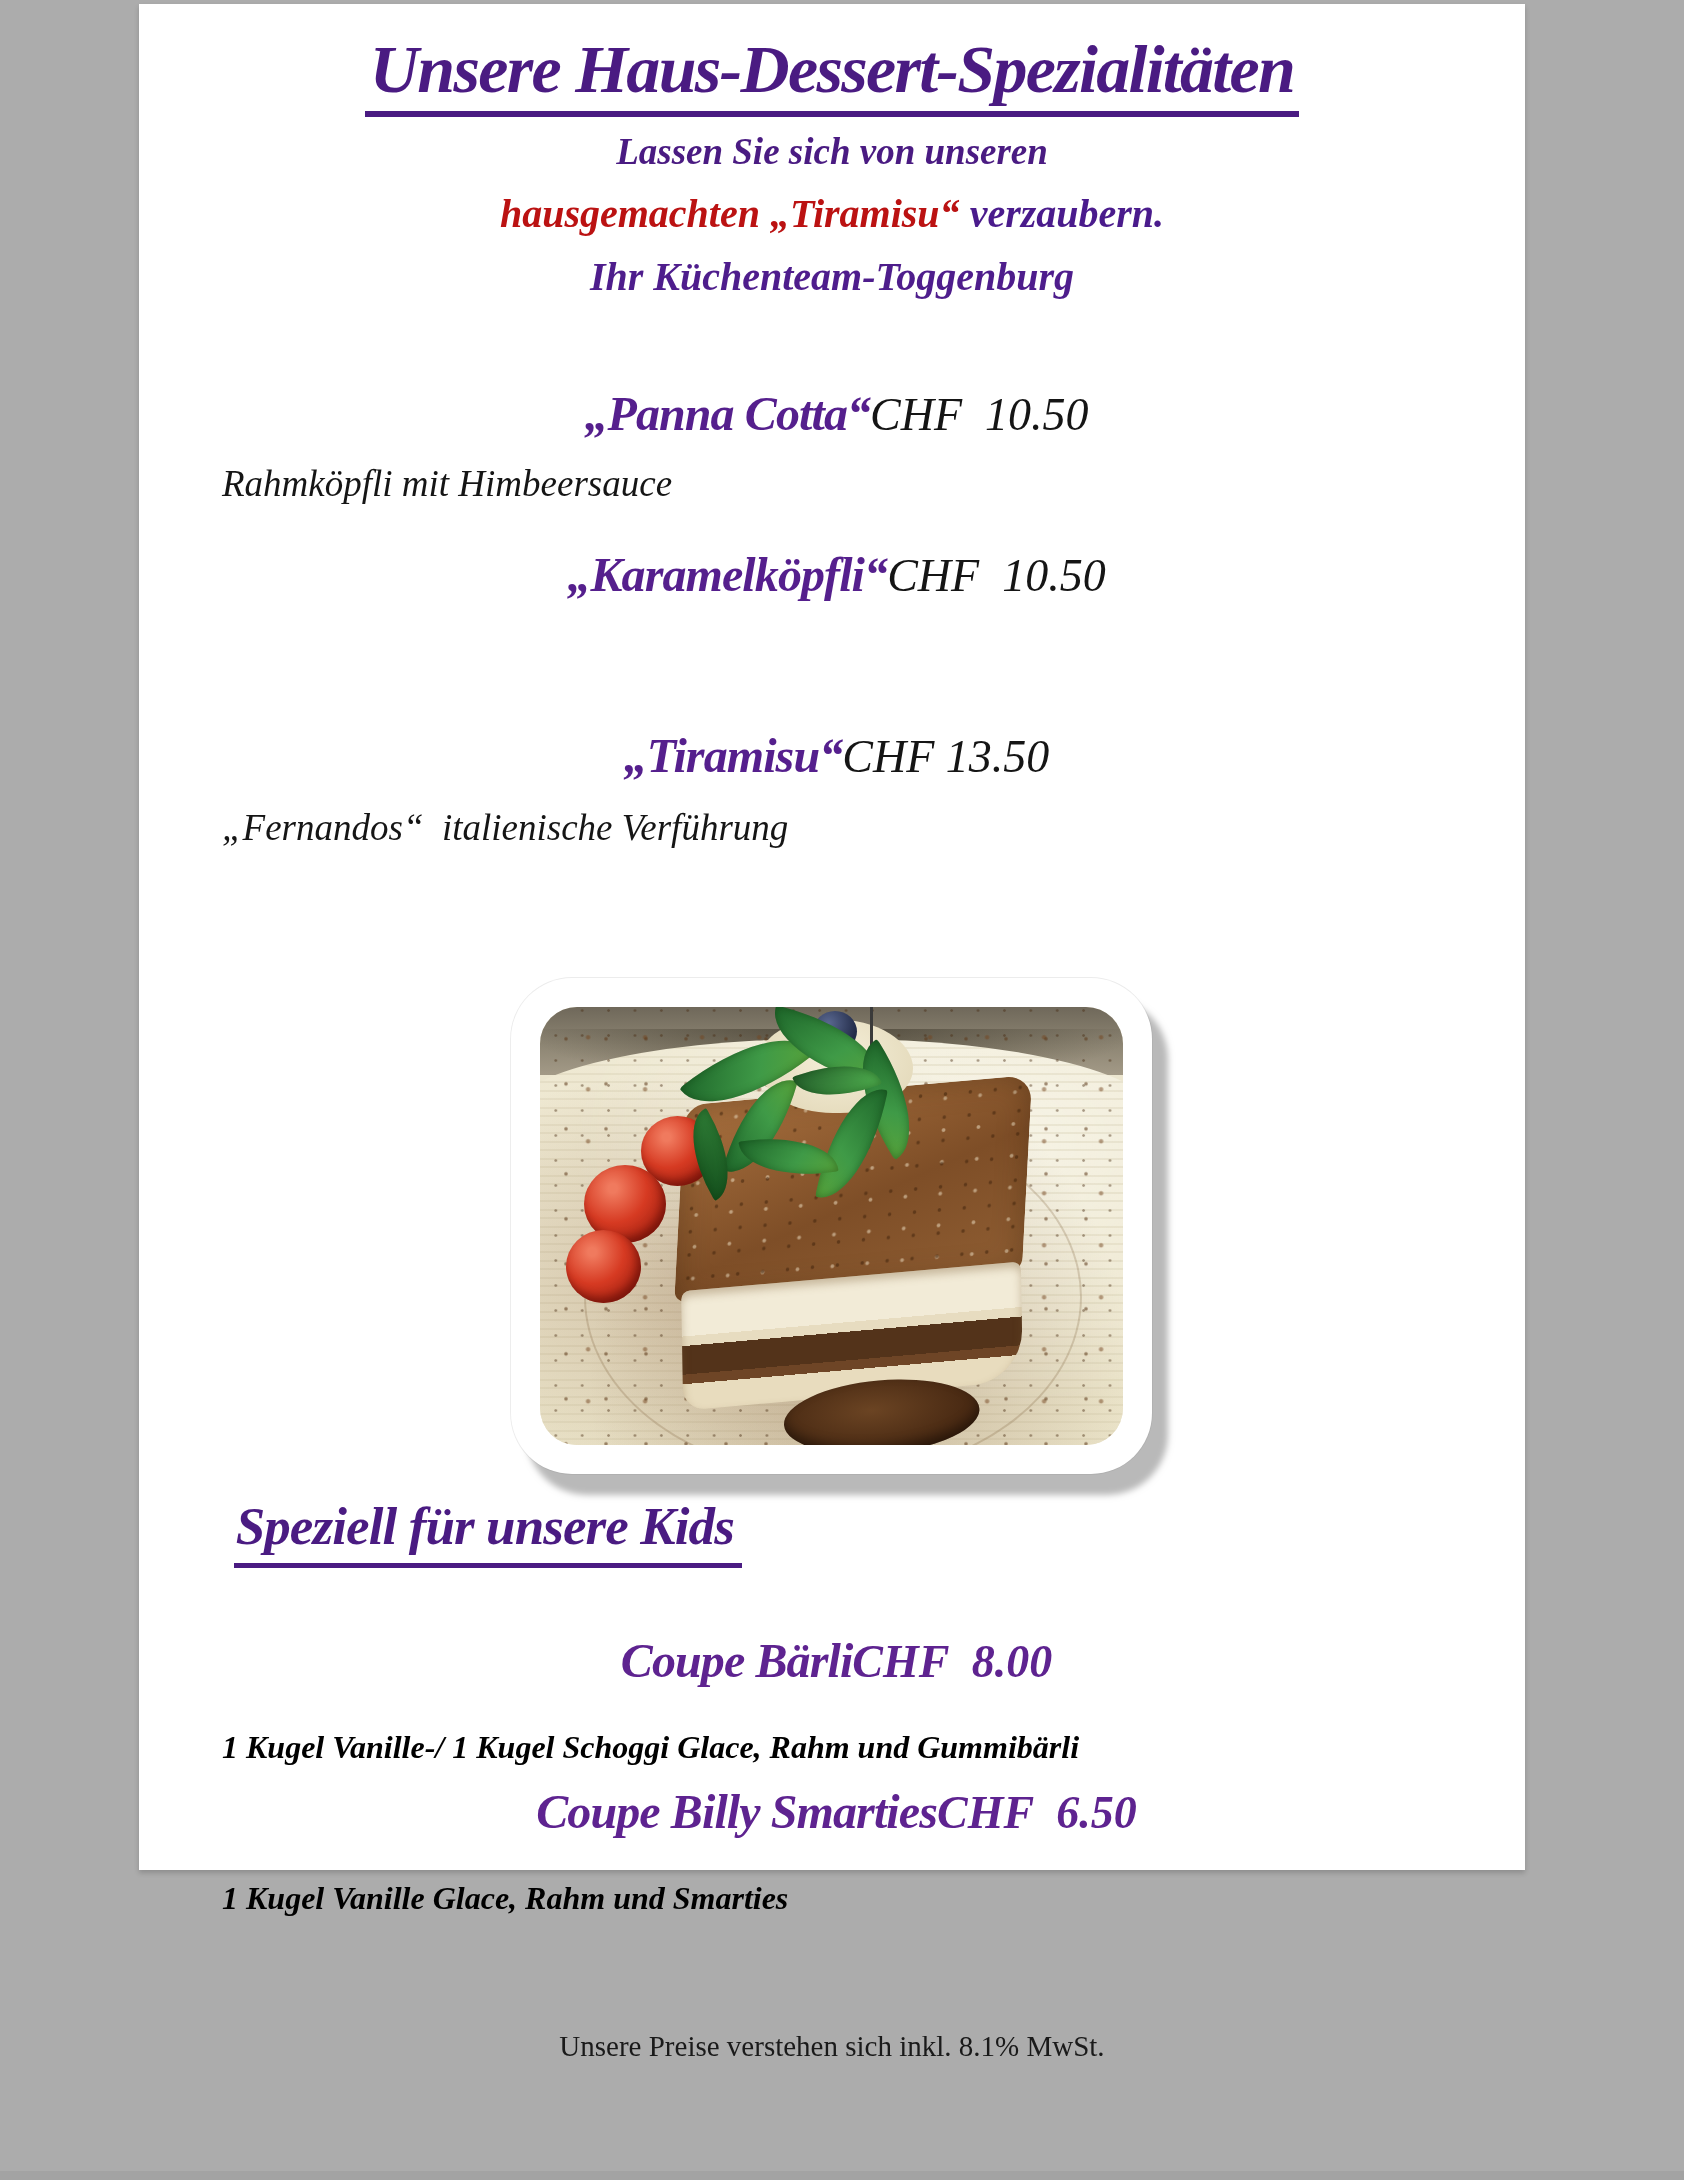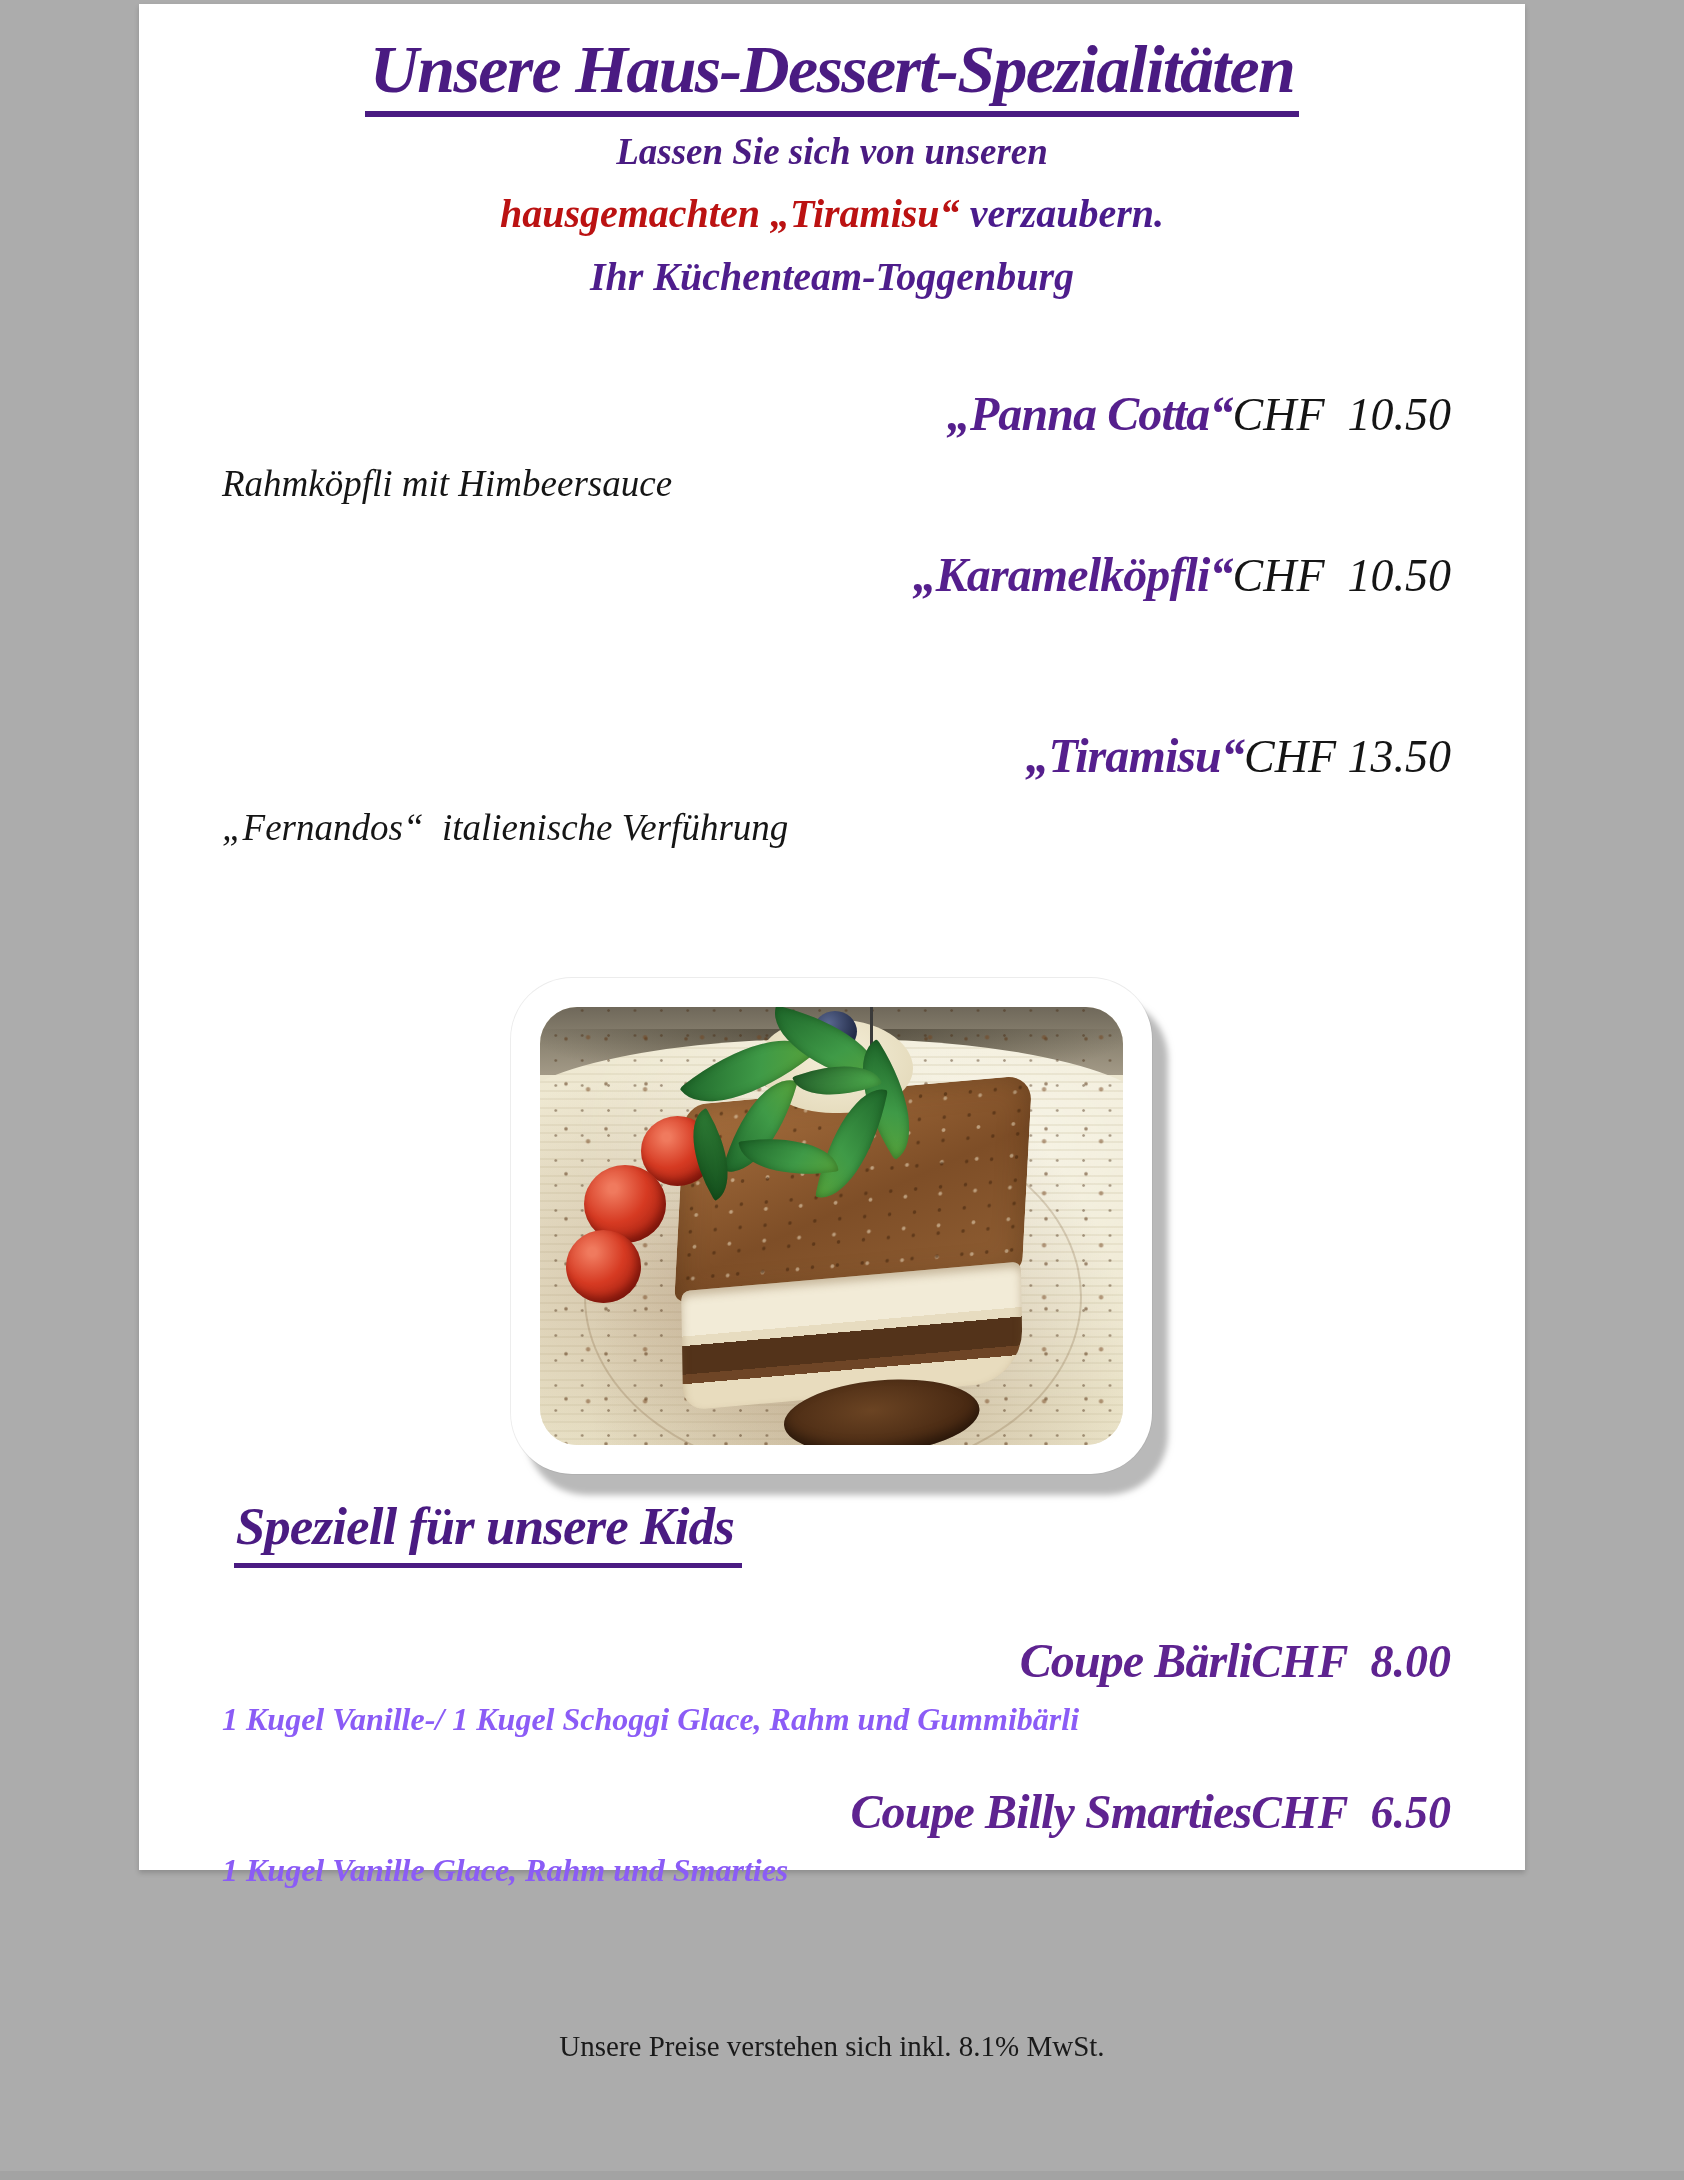"„Panna Cotta“" .menu-row { justify-content: flex-end -> center }
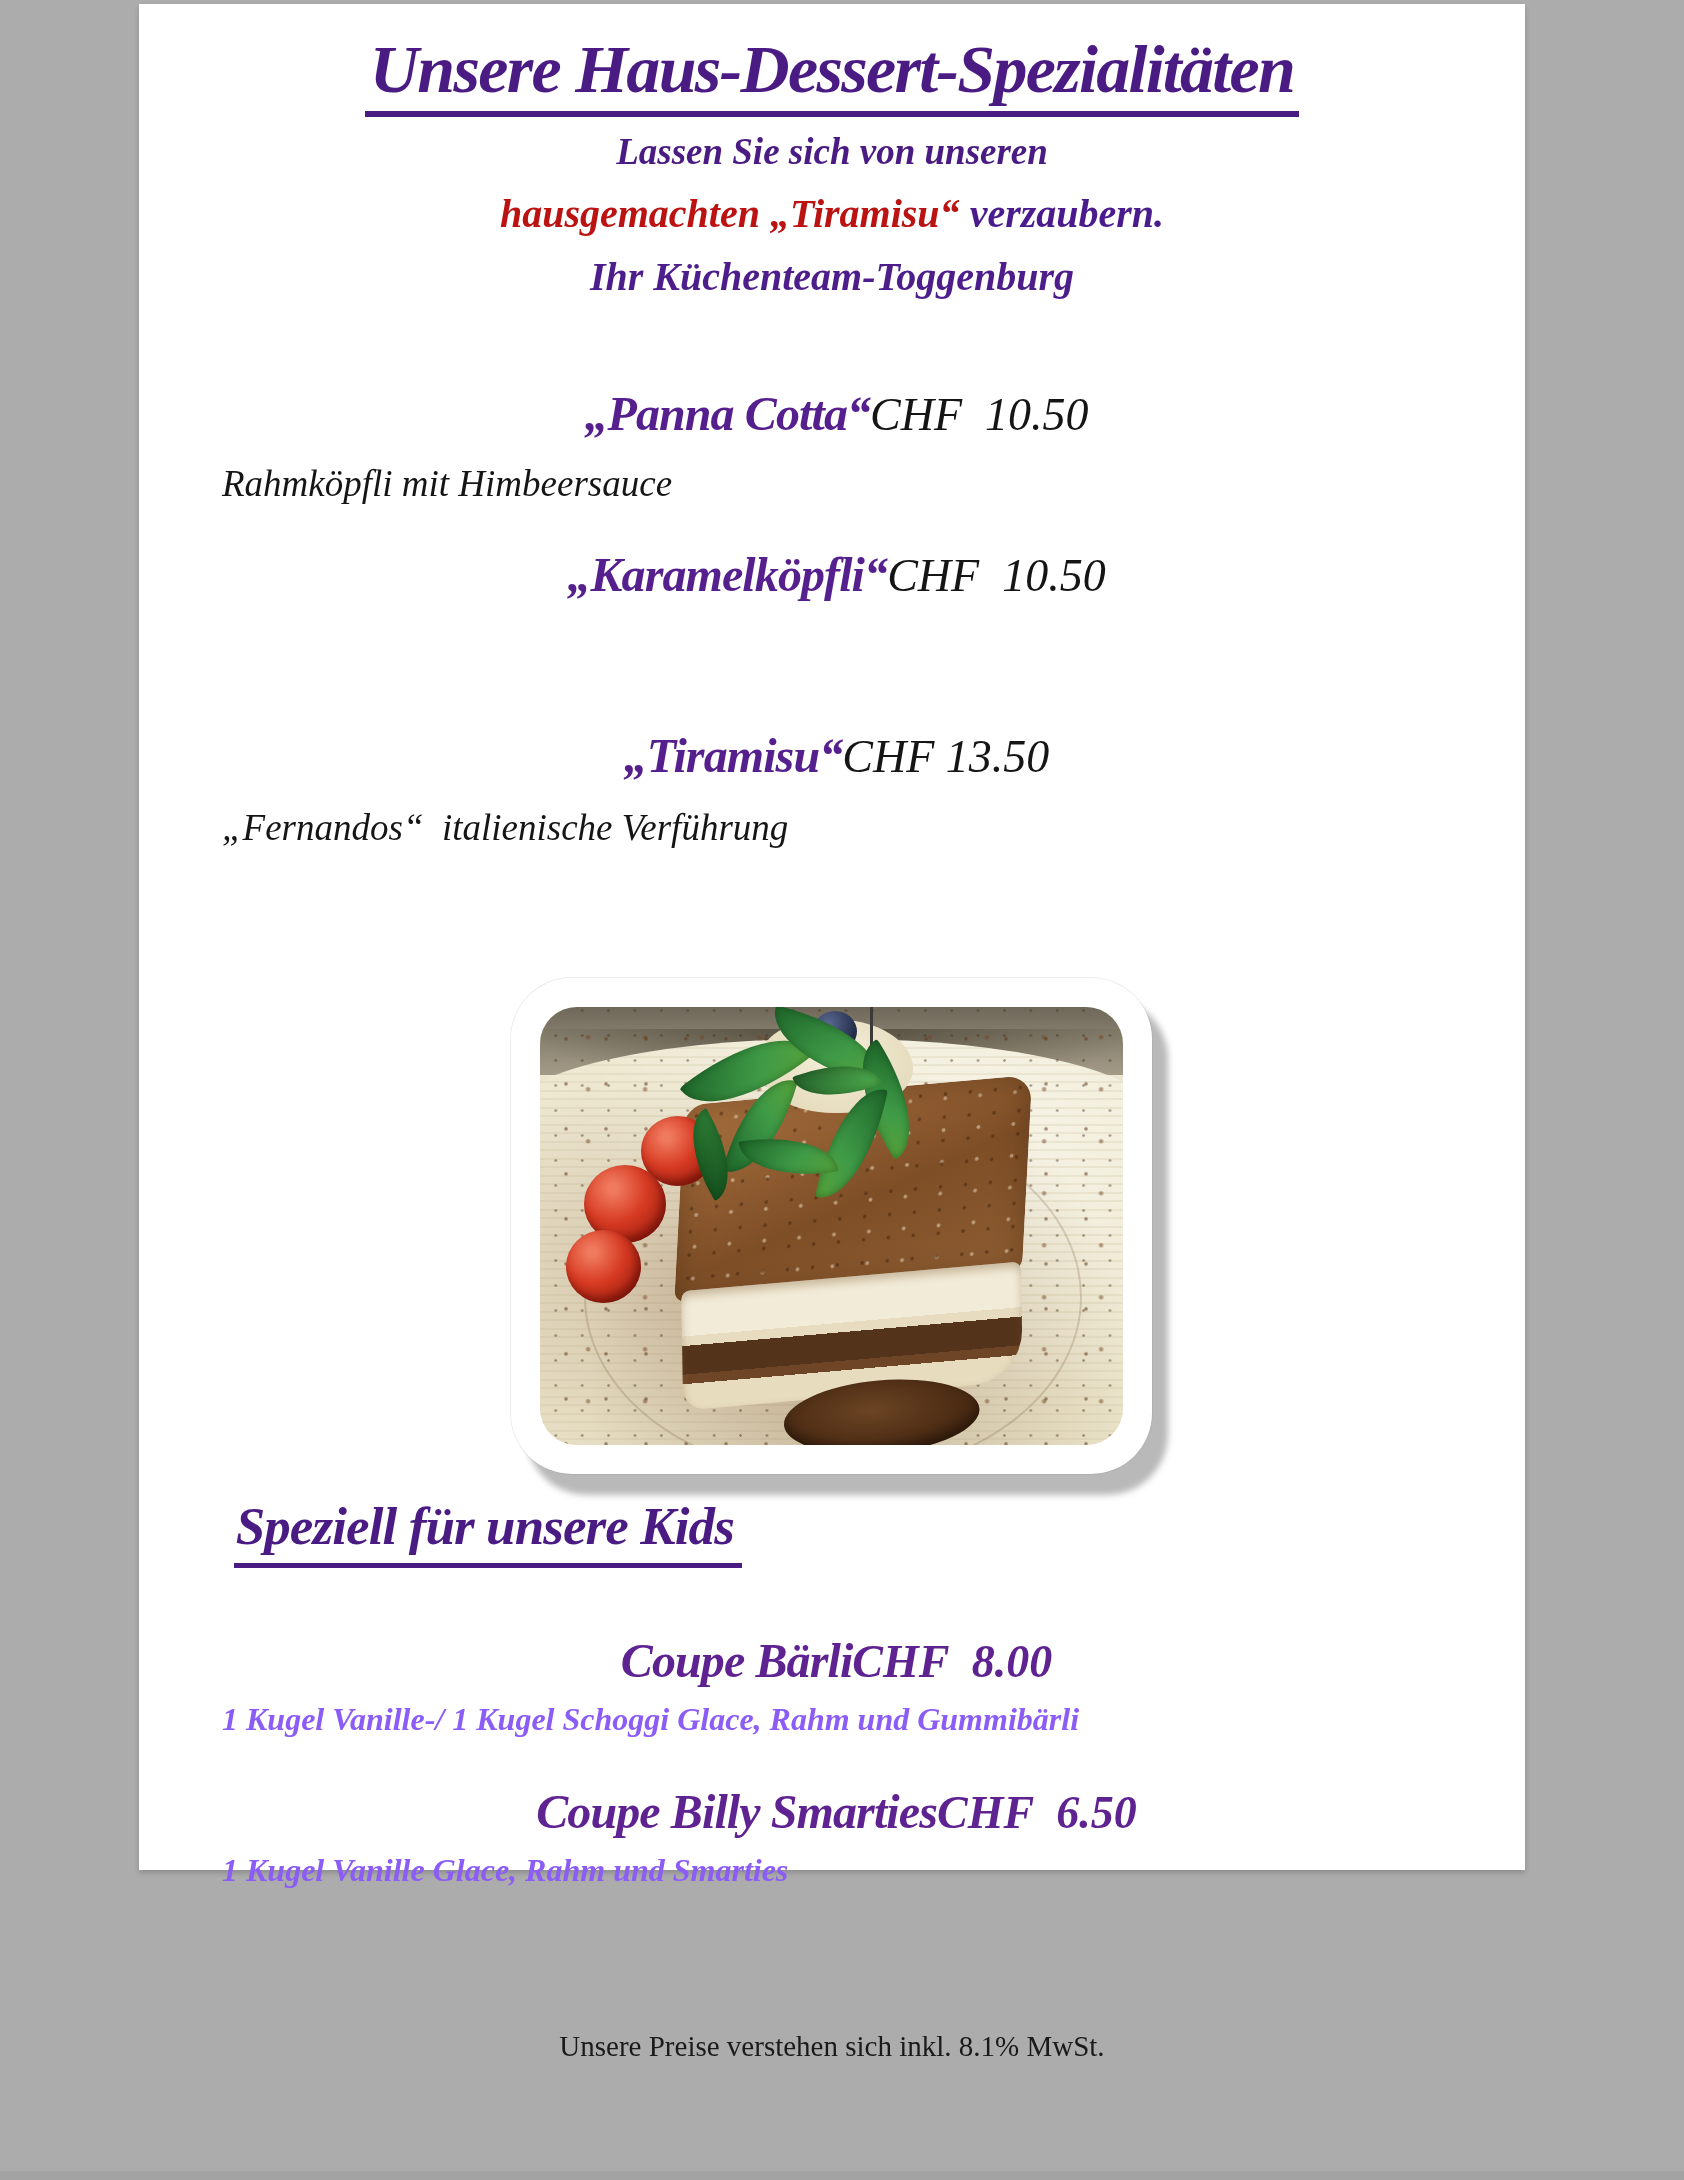"1 Kugel Vanille-/ 1 Kugel" .kids-desc { color: #8b5cf6 -> #000000; margin-top: none -> 28px }
